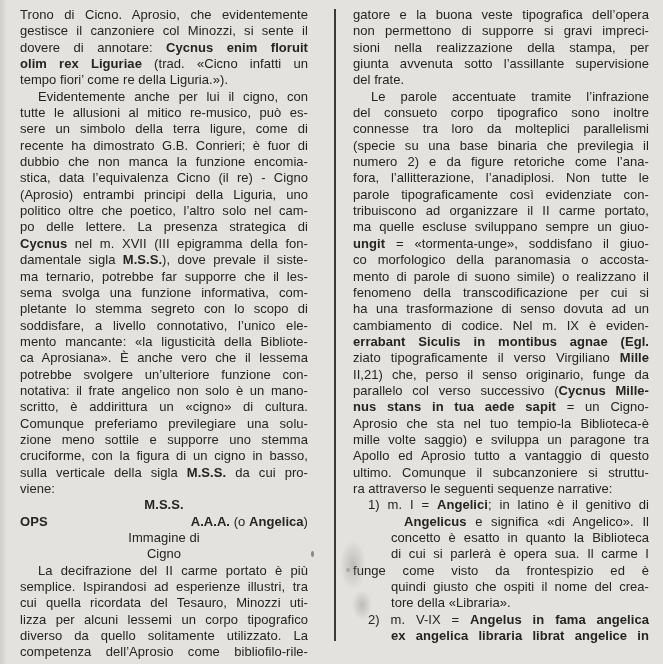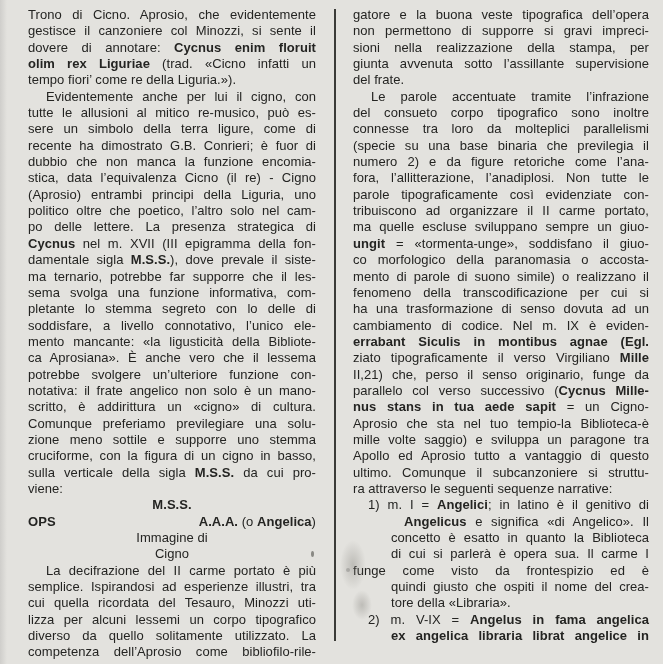"Trono di Cicno. Aprosio, che" .col-left { left: 28px -> 20px }
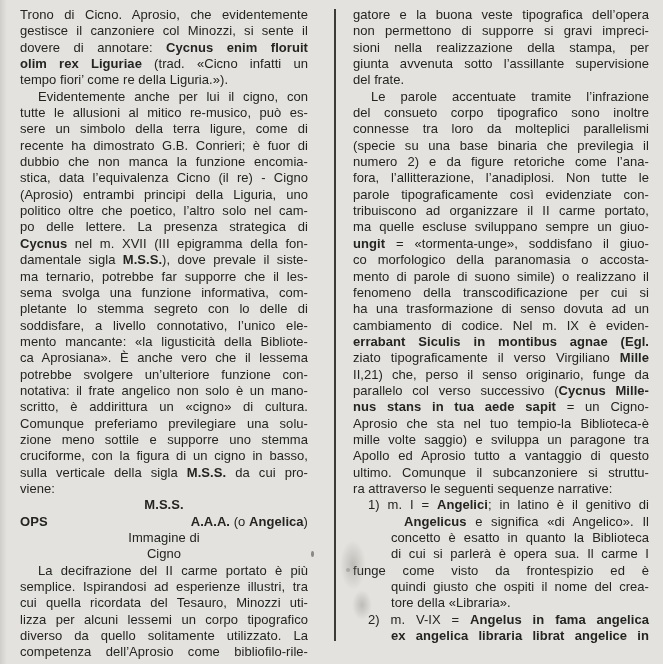"pletante lo stemma segreto con" span { text: delle -> scopo }
